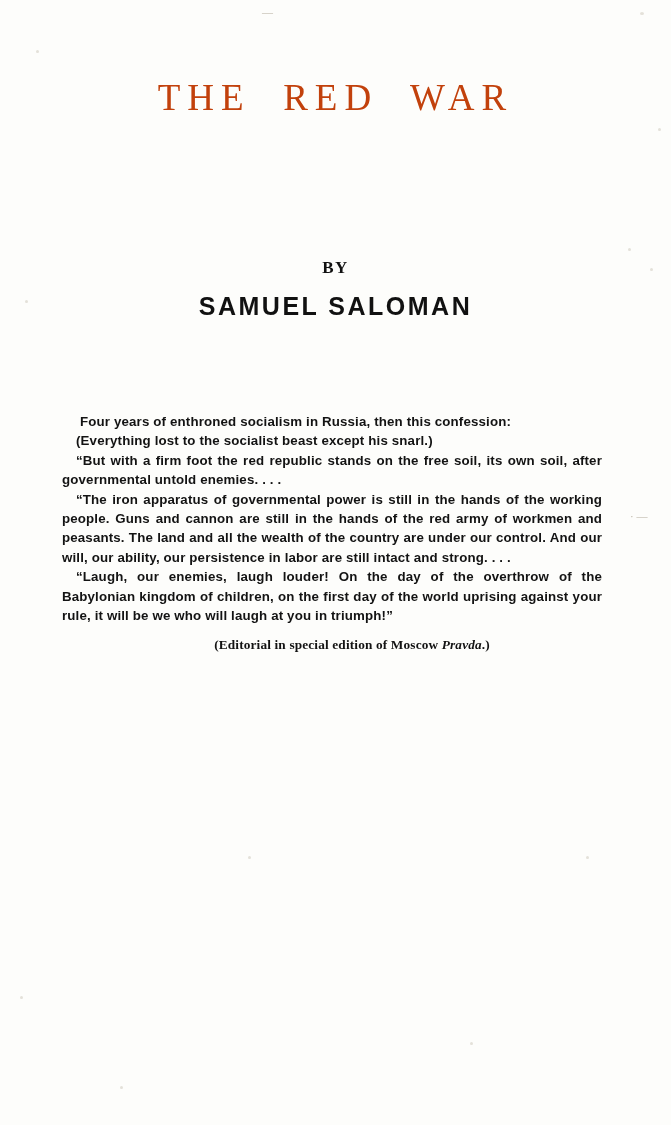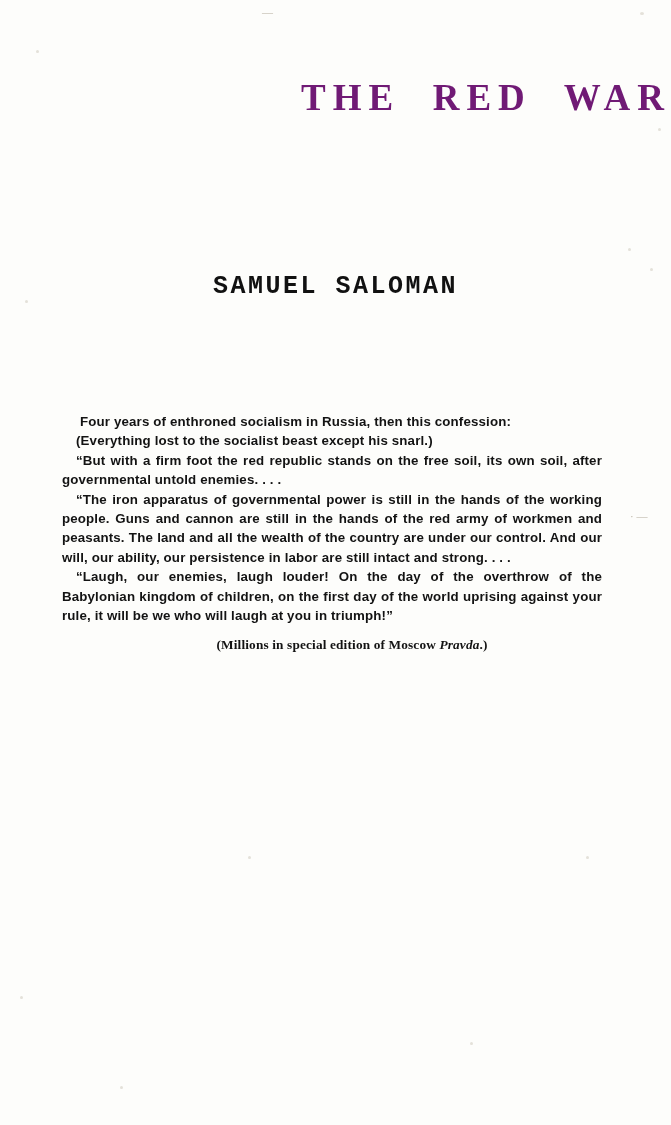"THE RED WAR" .title-line { color: #701a75 -> #c2410c; font-weight: 700 -> 400; text-align: right -> none }
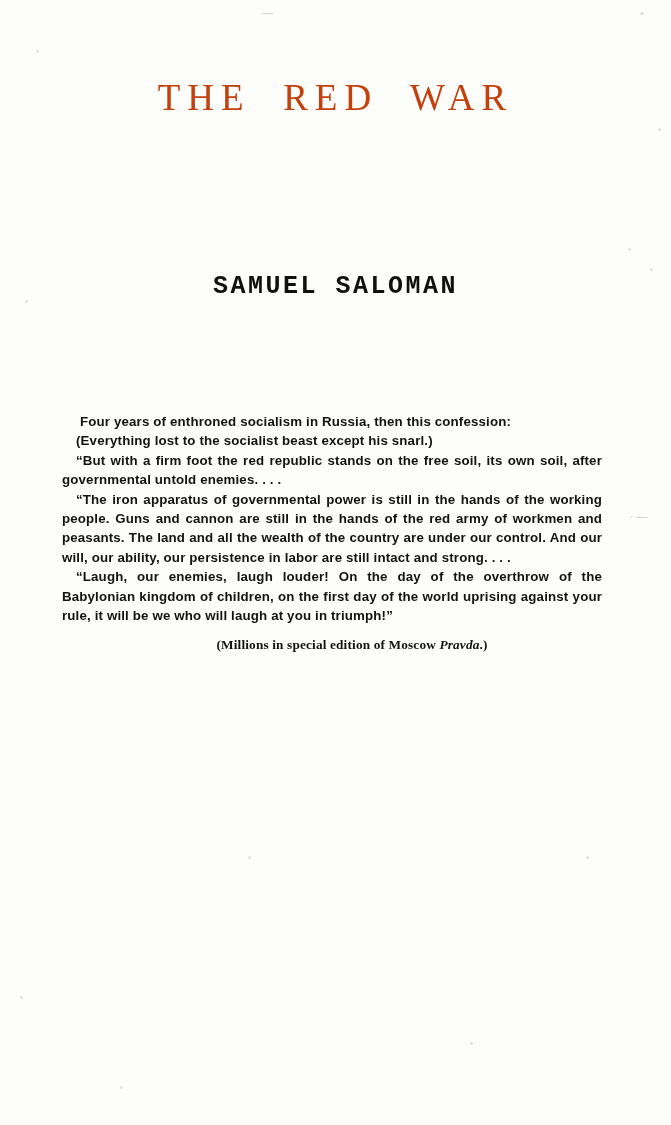"BY" div.by-word { html: none -> <div>BY</div> }
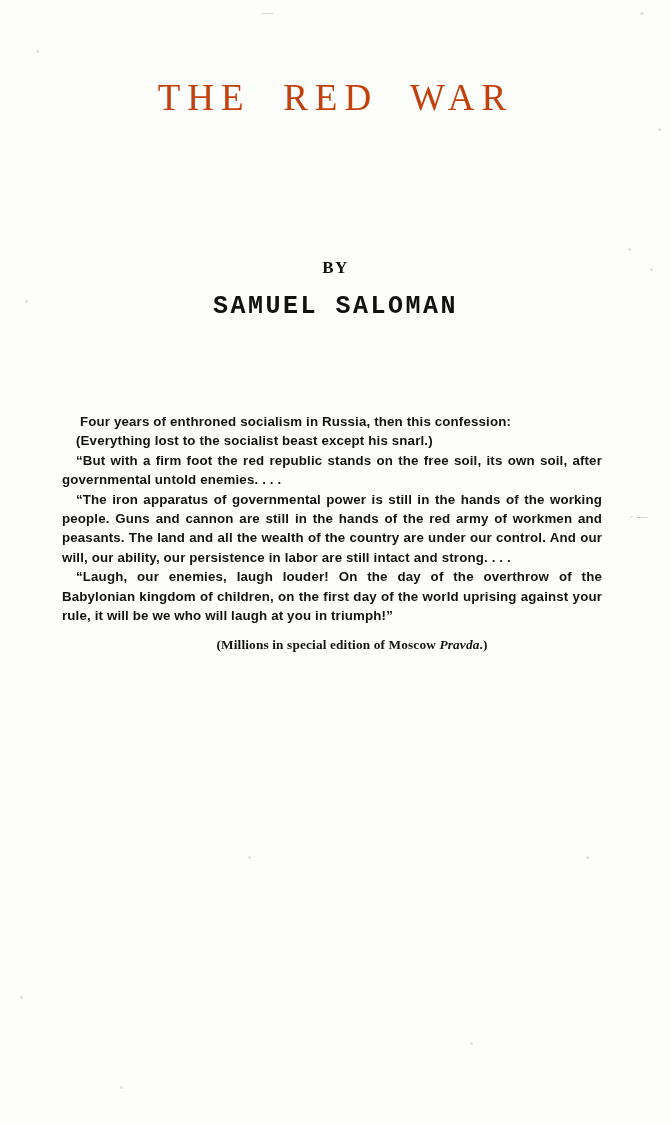"SAMUEL SALOMAN" .author { font-family: Liberation Mono, monospace -> Liberation Sans, sans-serif }
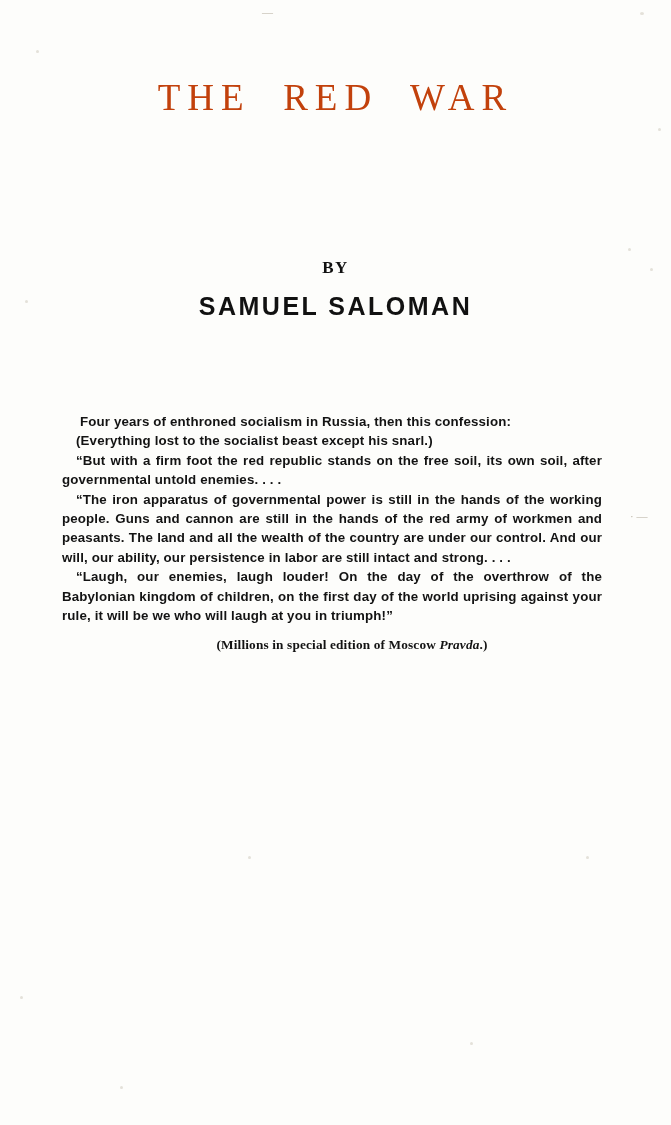"(Millions in special edition of" span { text: Millions -> Editorial }
